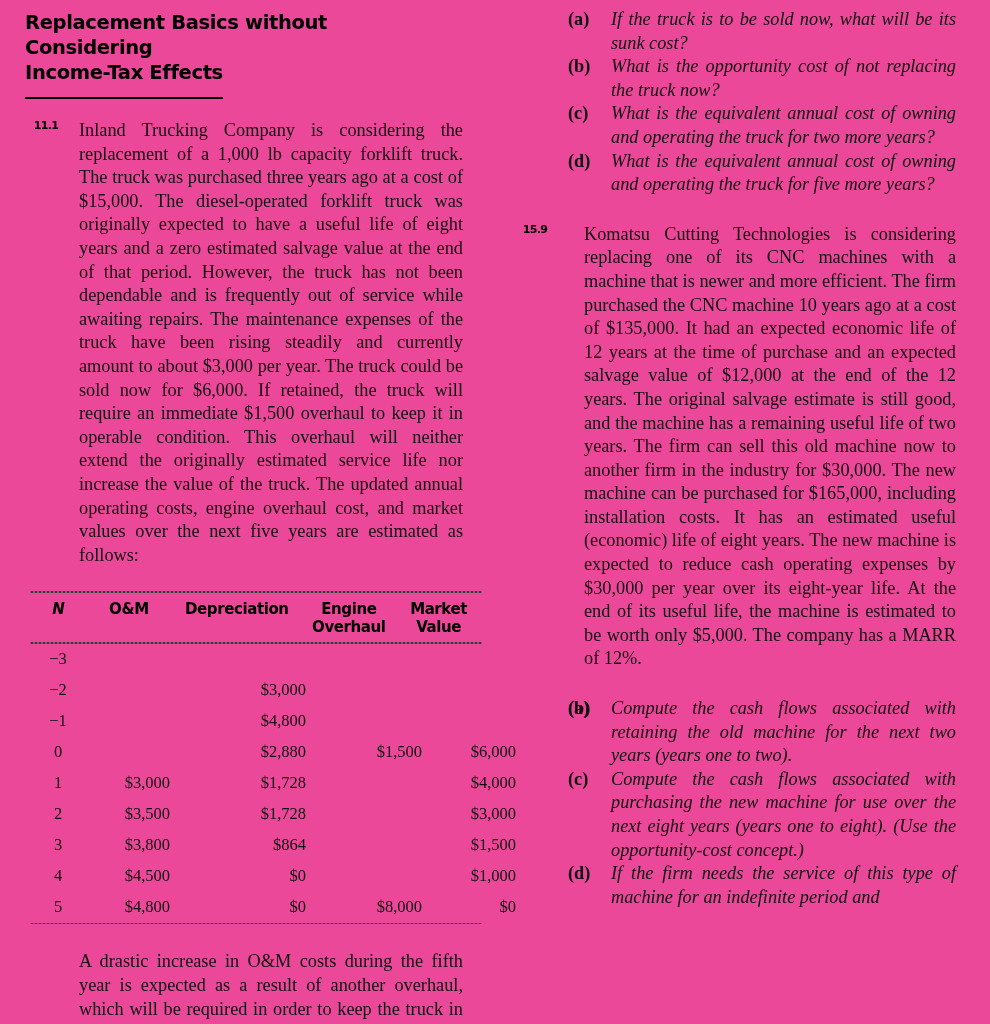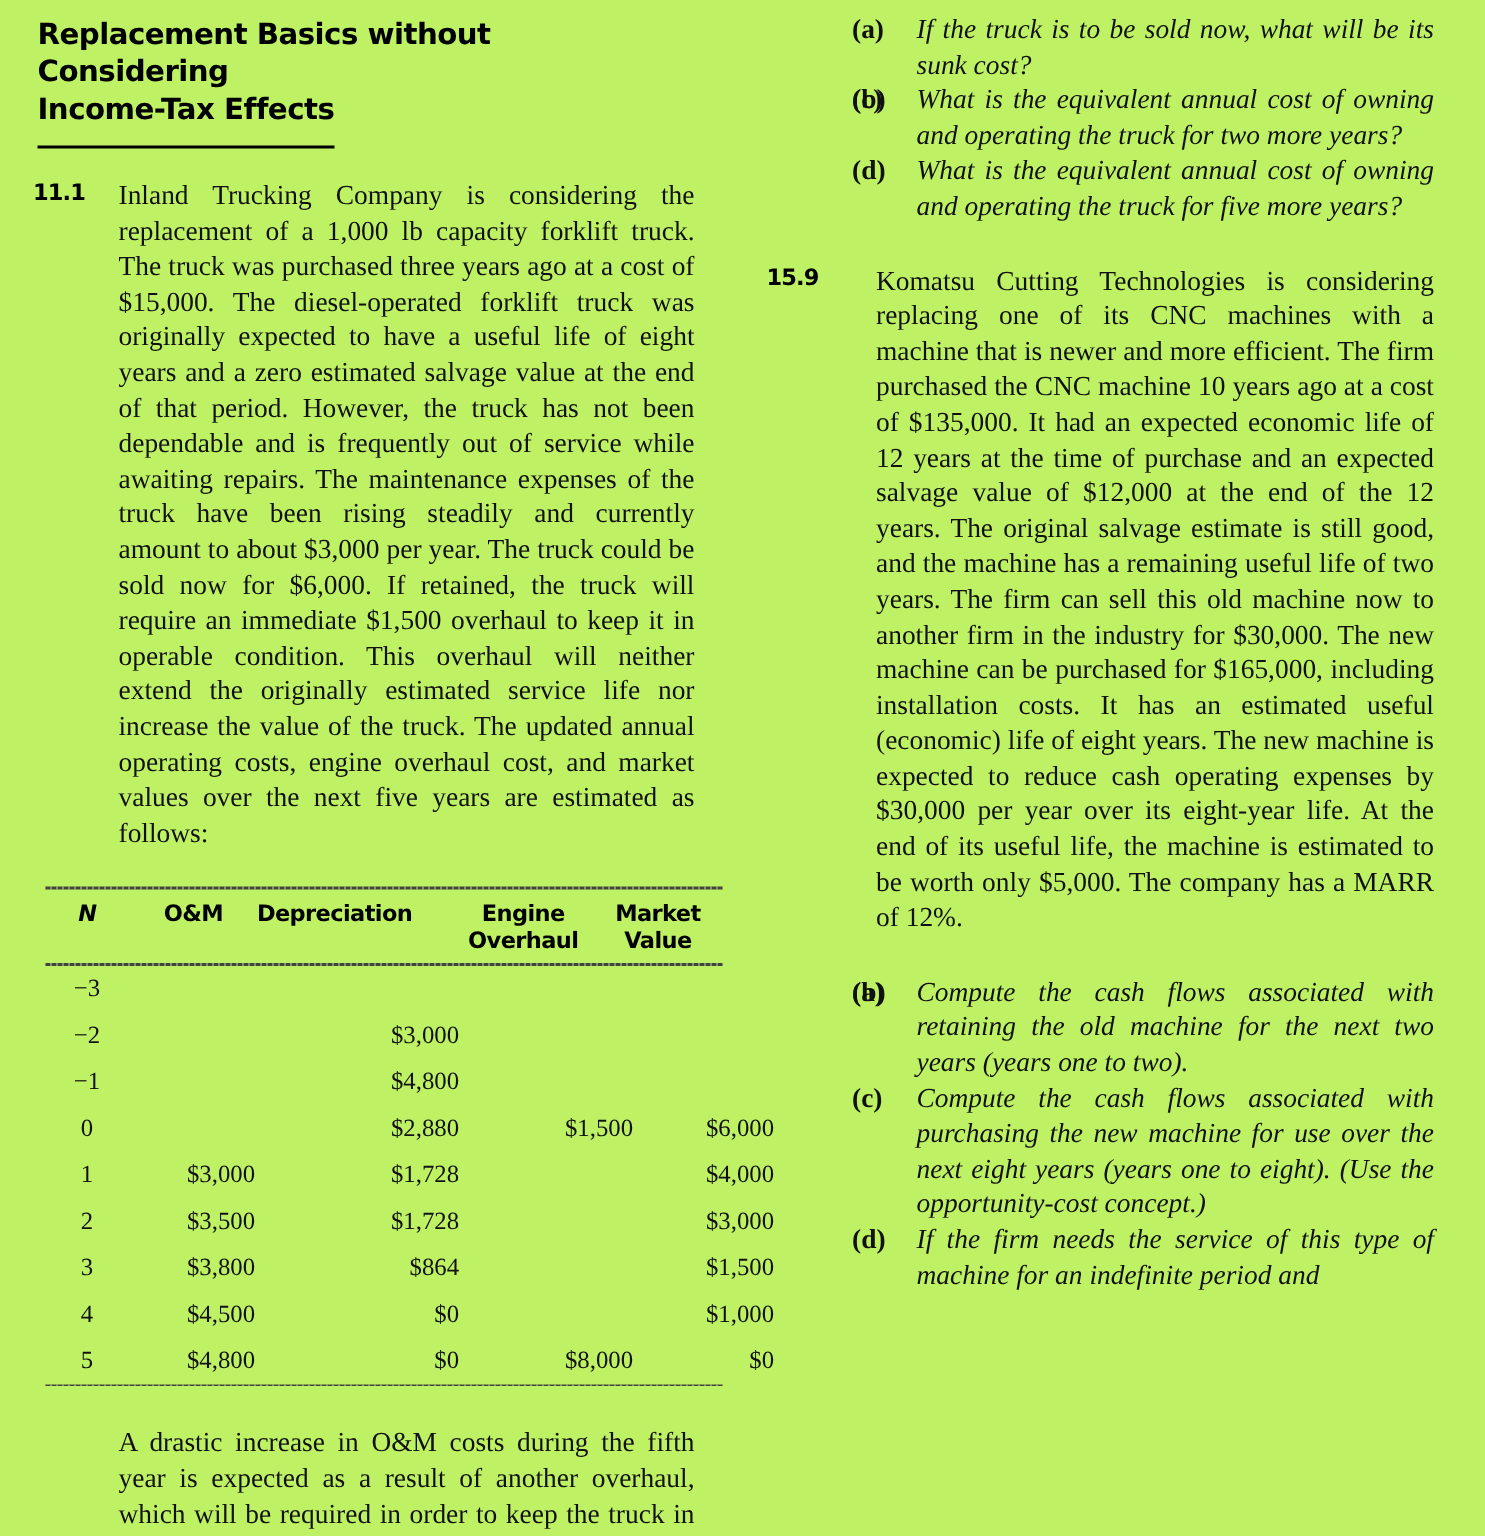"Replacement Basics without Considering" .page { background: #bef264 -> #ec4899 }
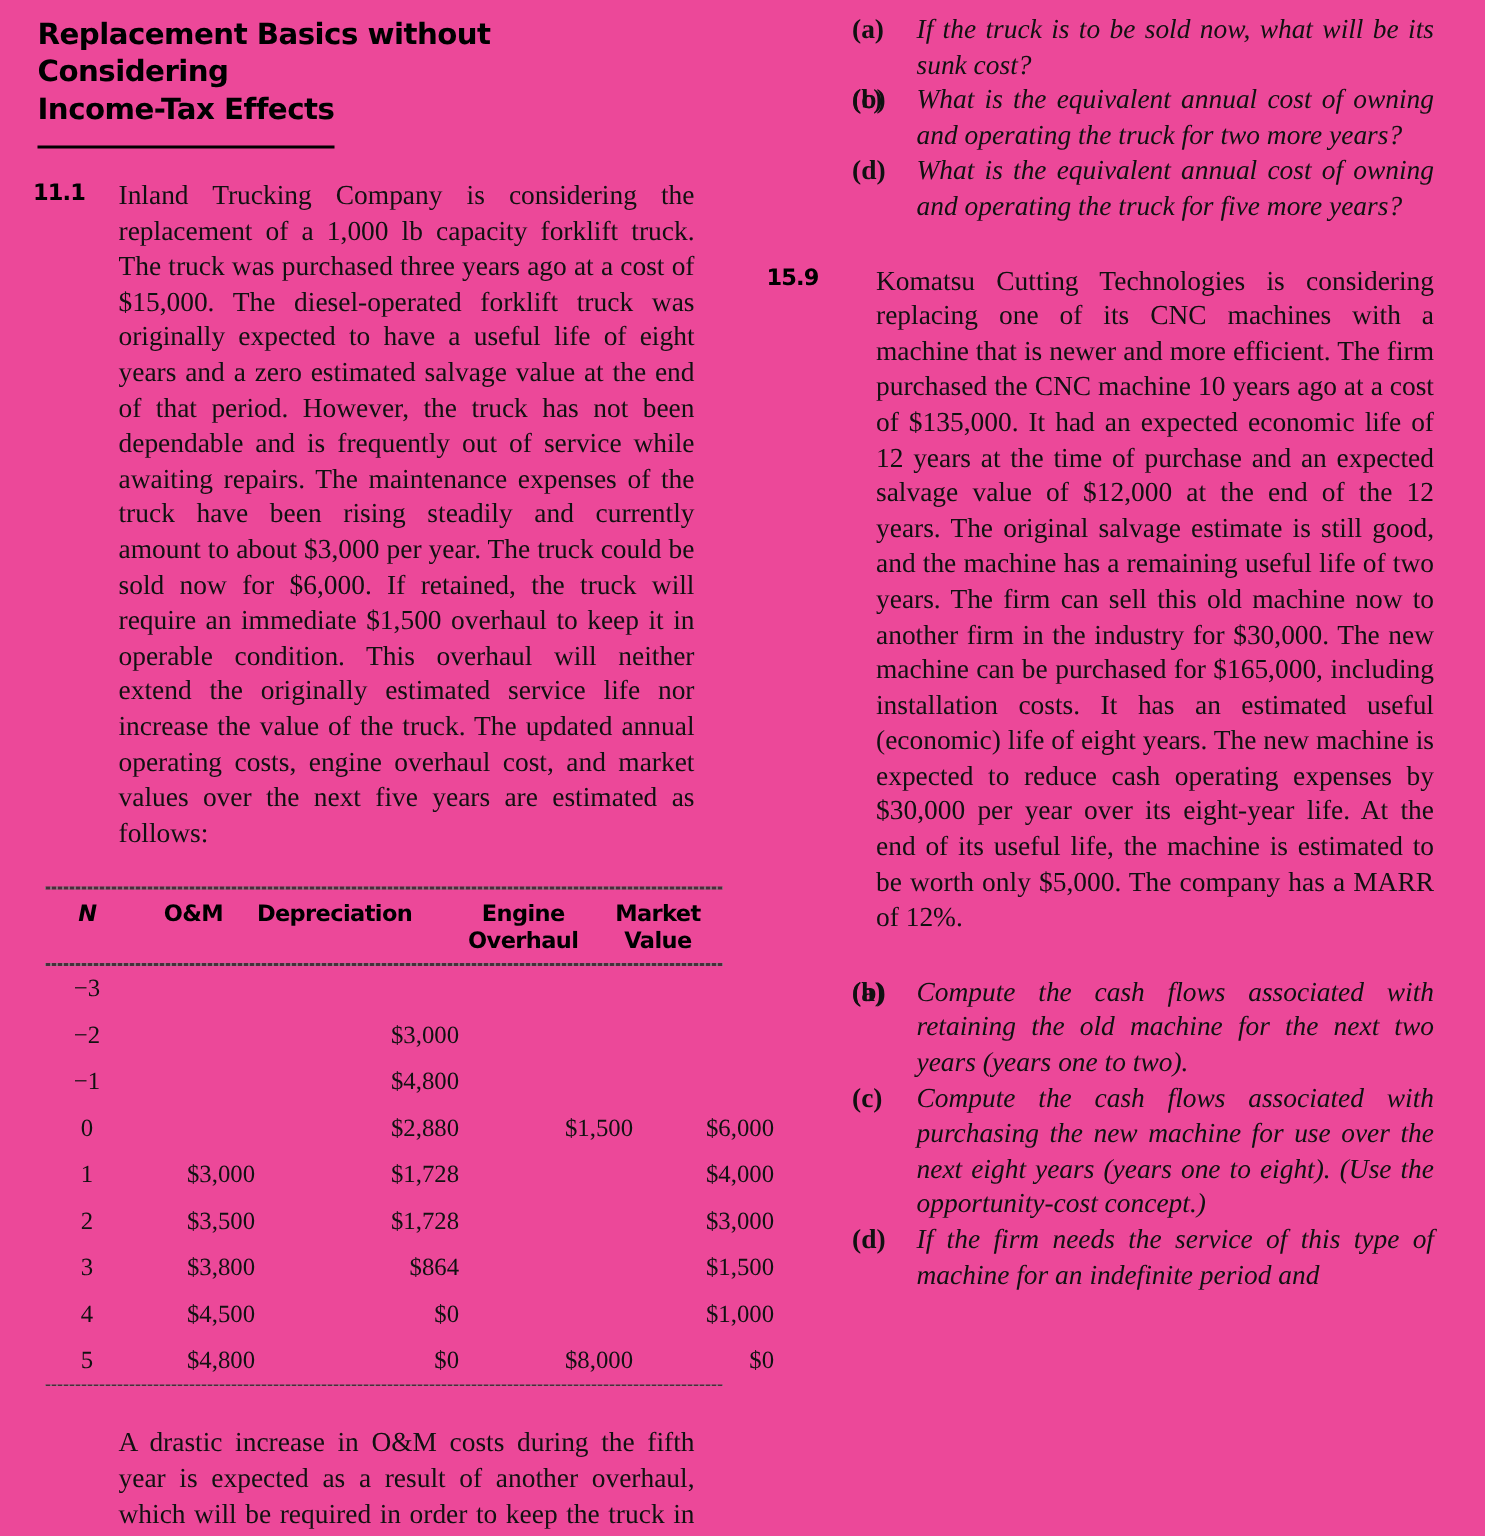"What is the opportunity cost" span.subitem-text { html: none -> <span>What is the opportunity cost of not replacing the truck now?</span> }
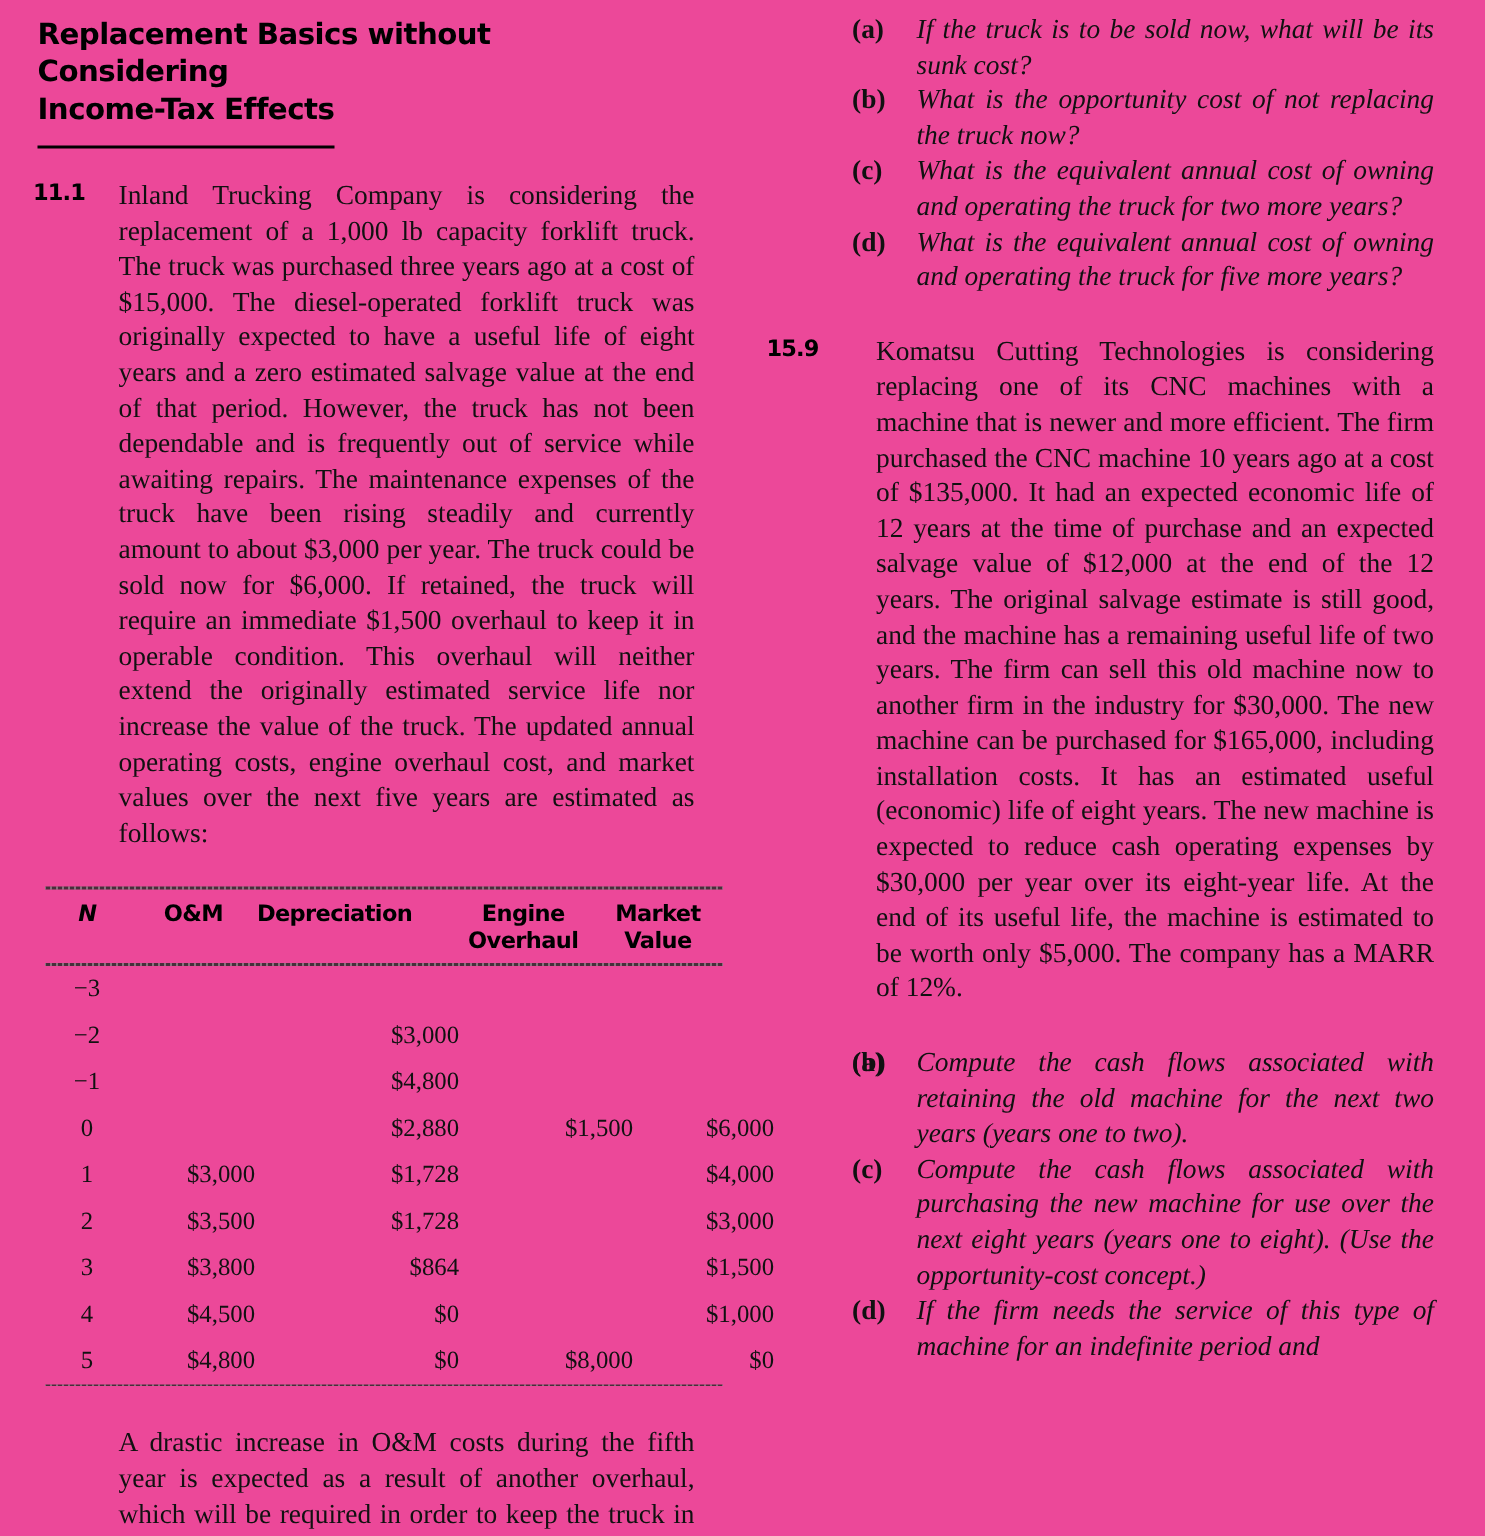"11.1" .problem-num { font-size: 15px -> 11px; text-align: left -> center }
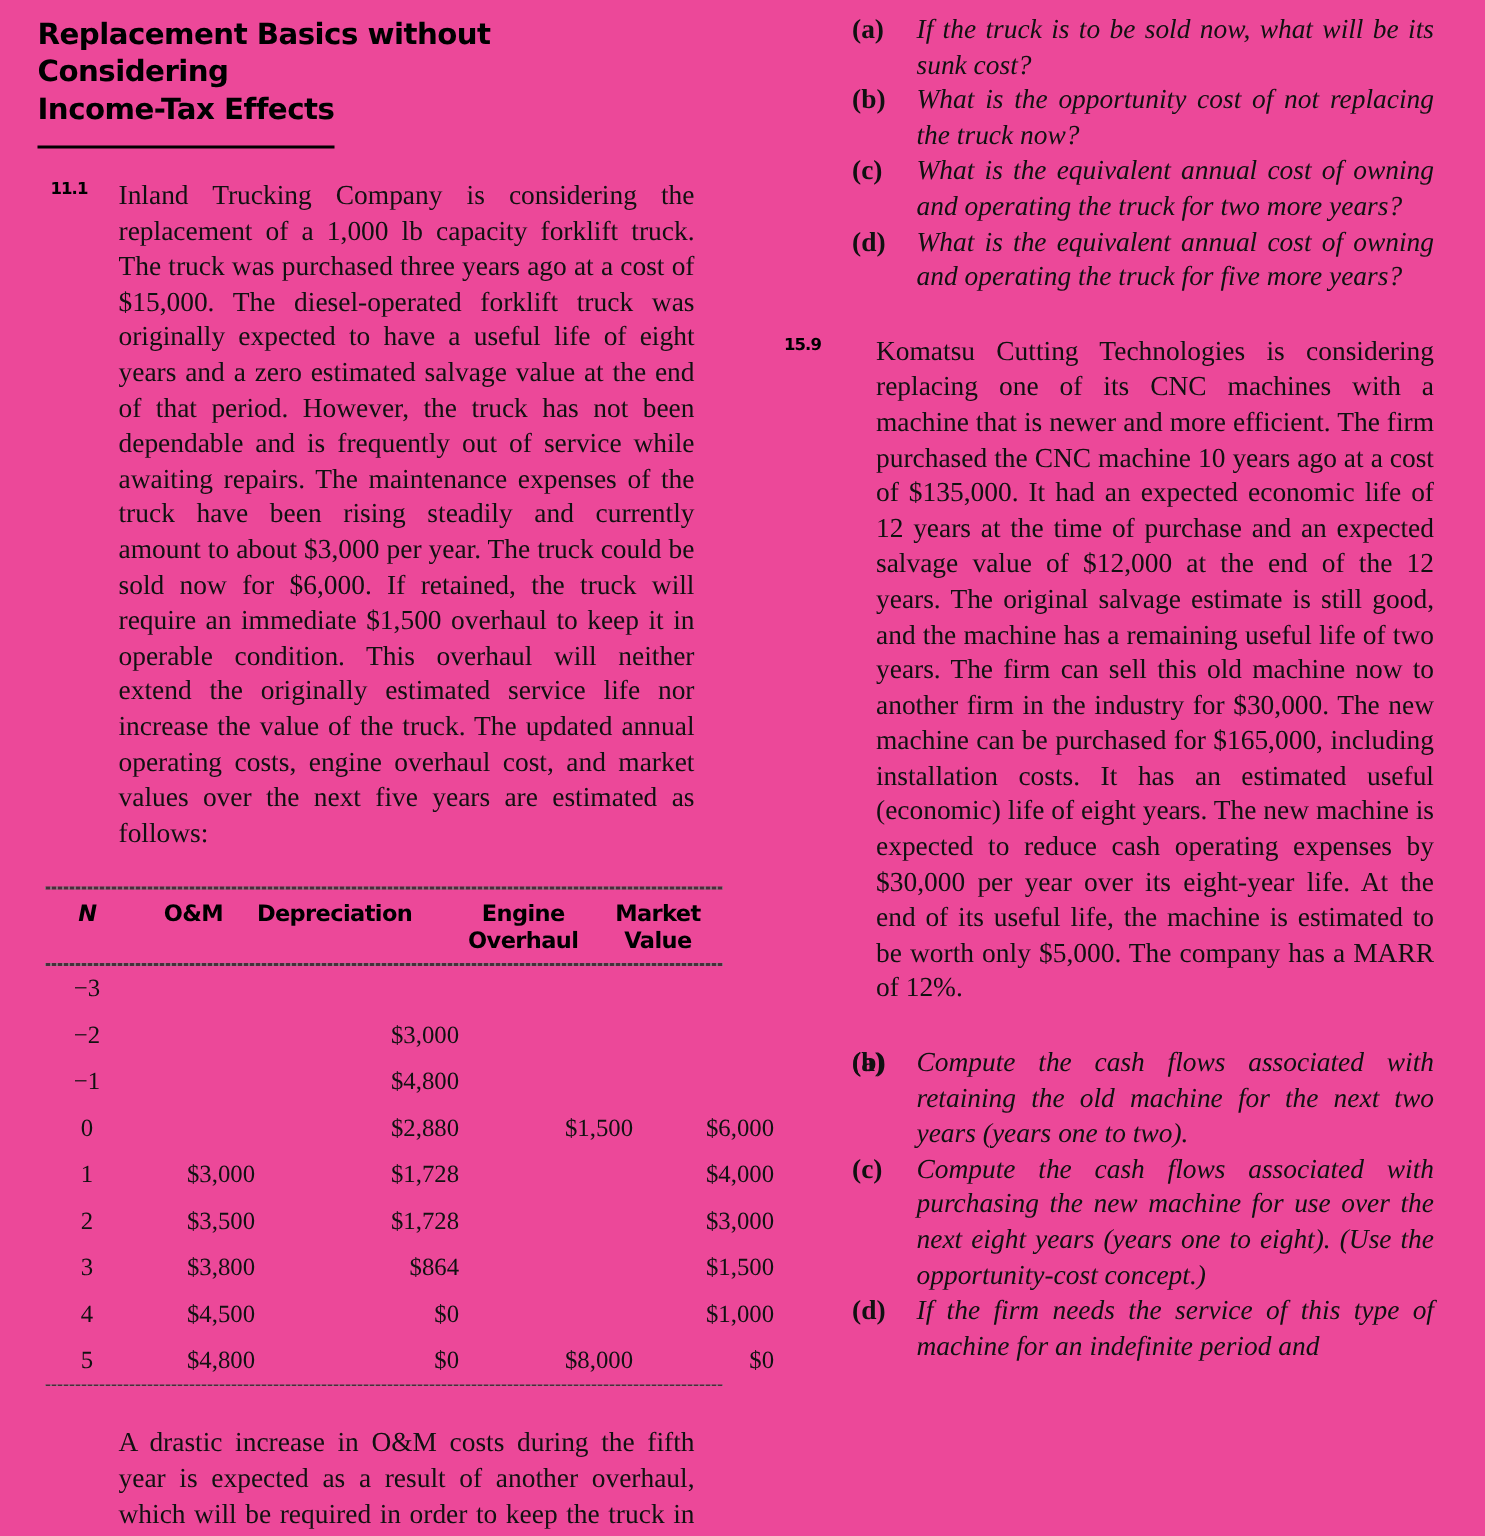"Depreciation" th.c-dep { text-align: left -> center }
